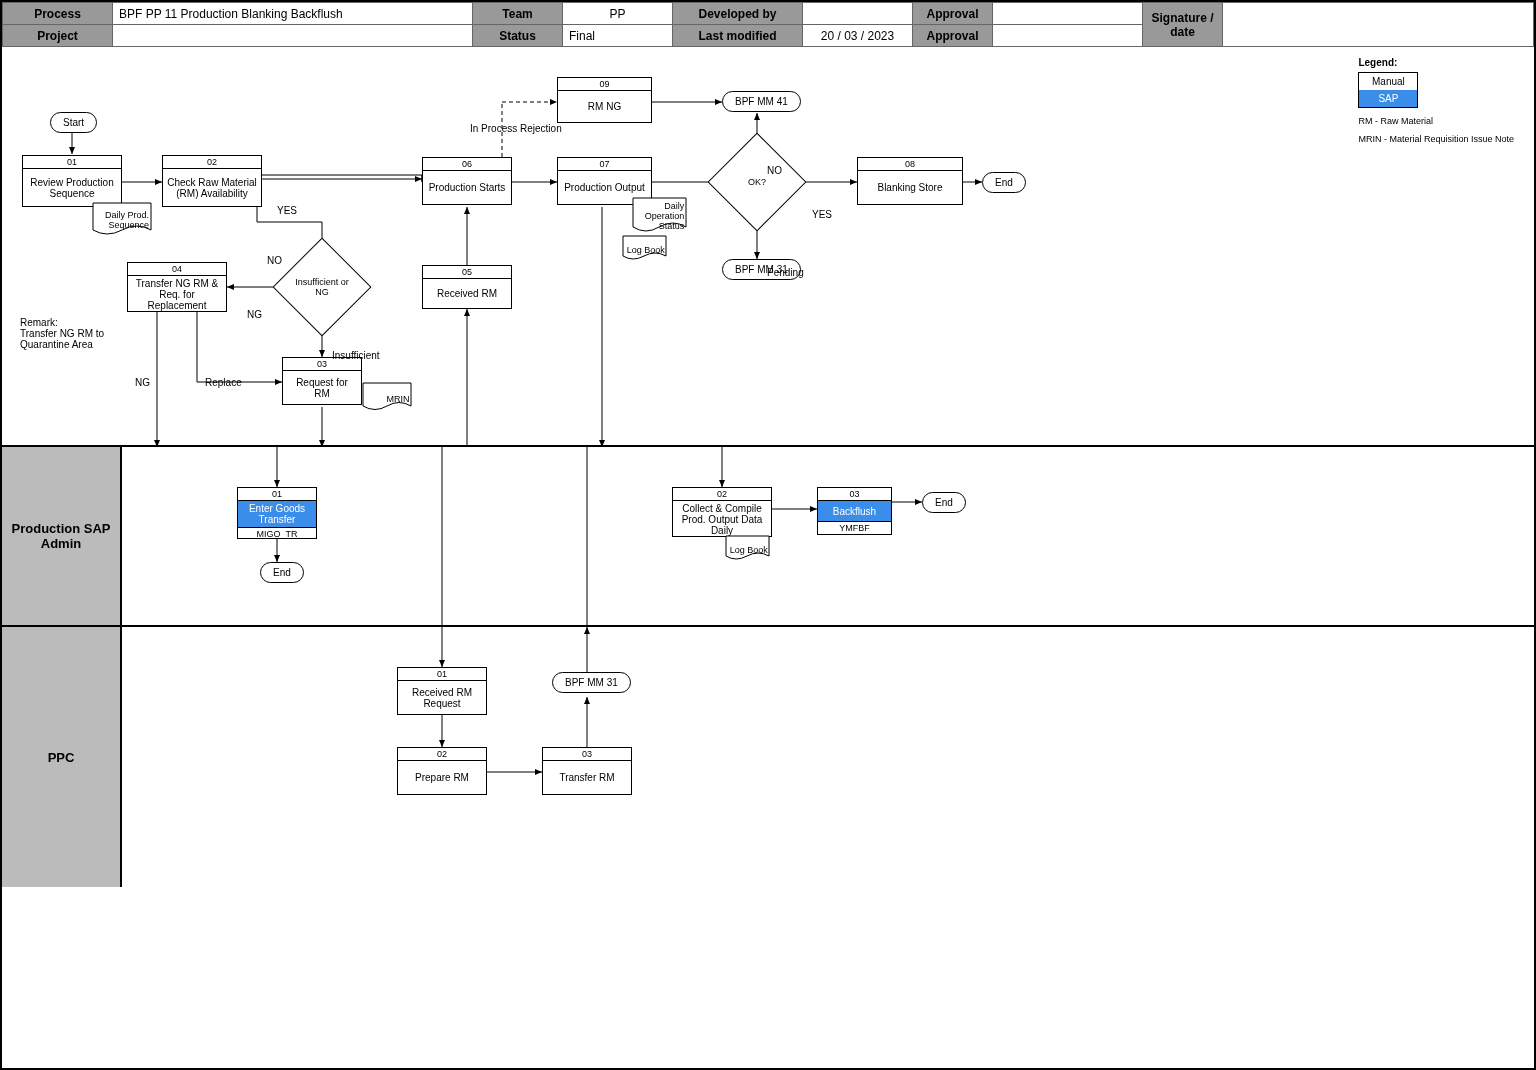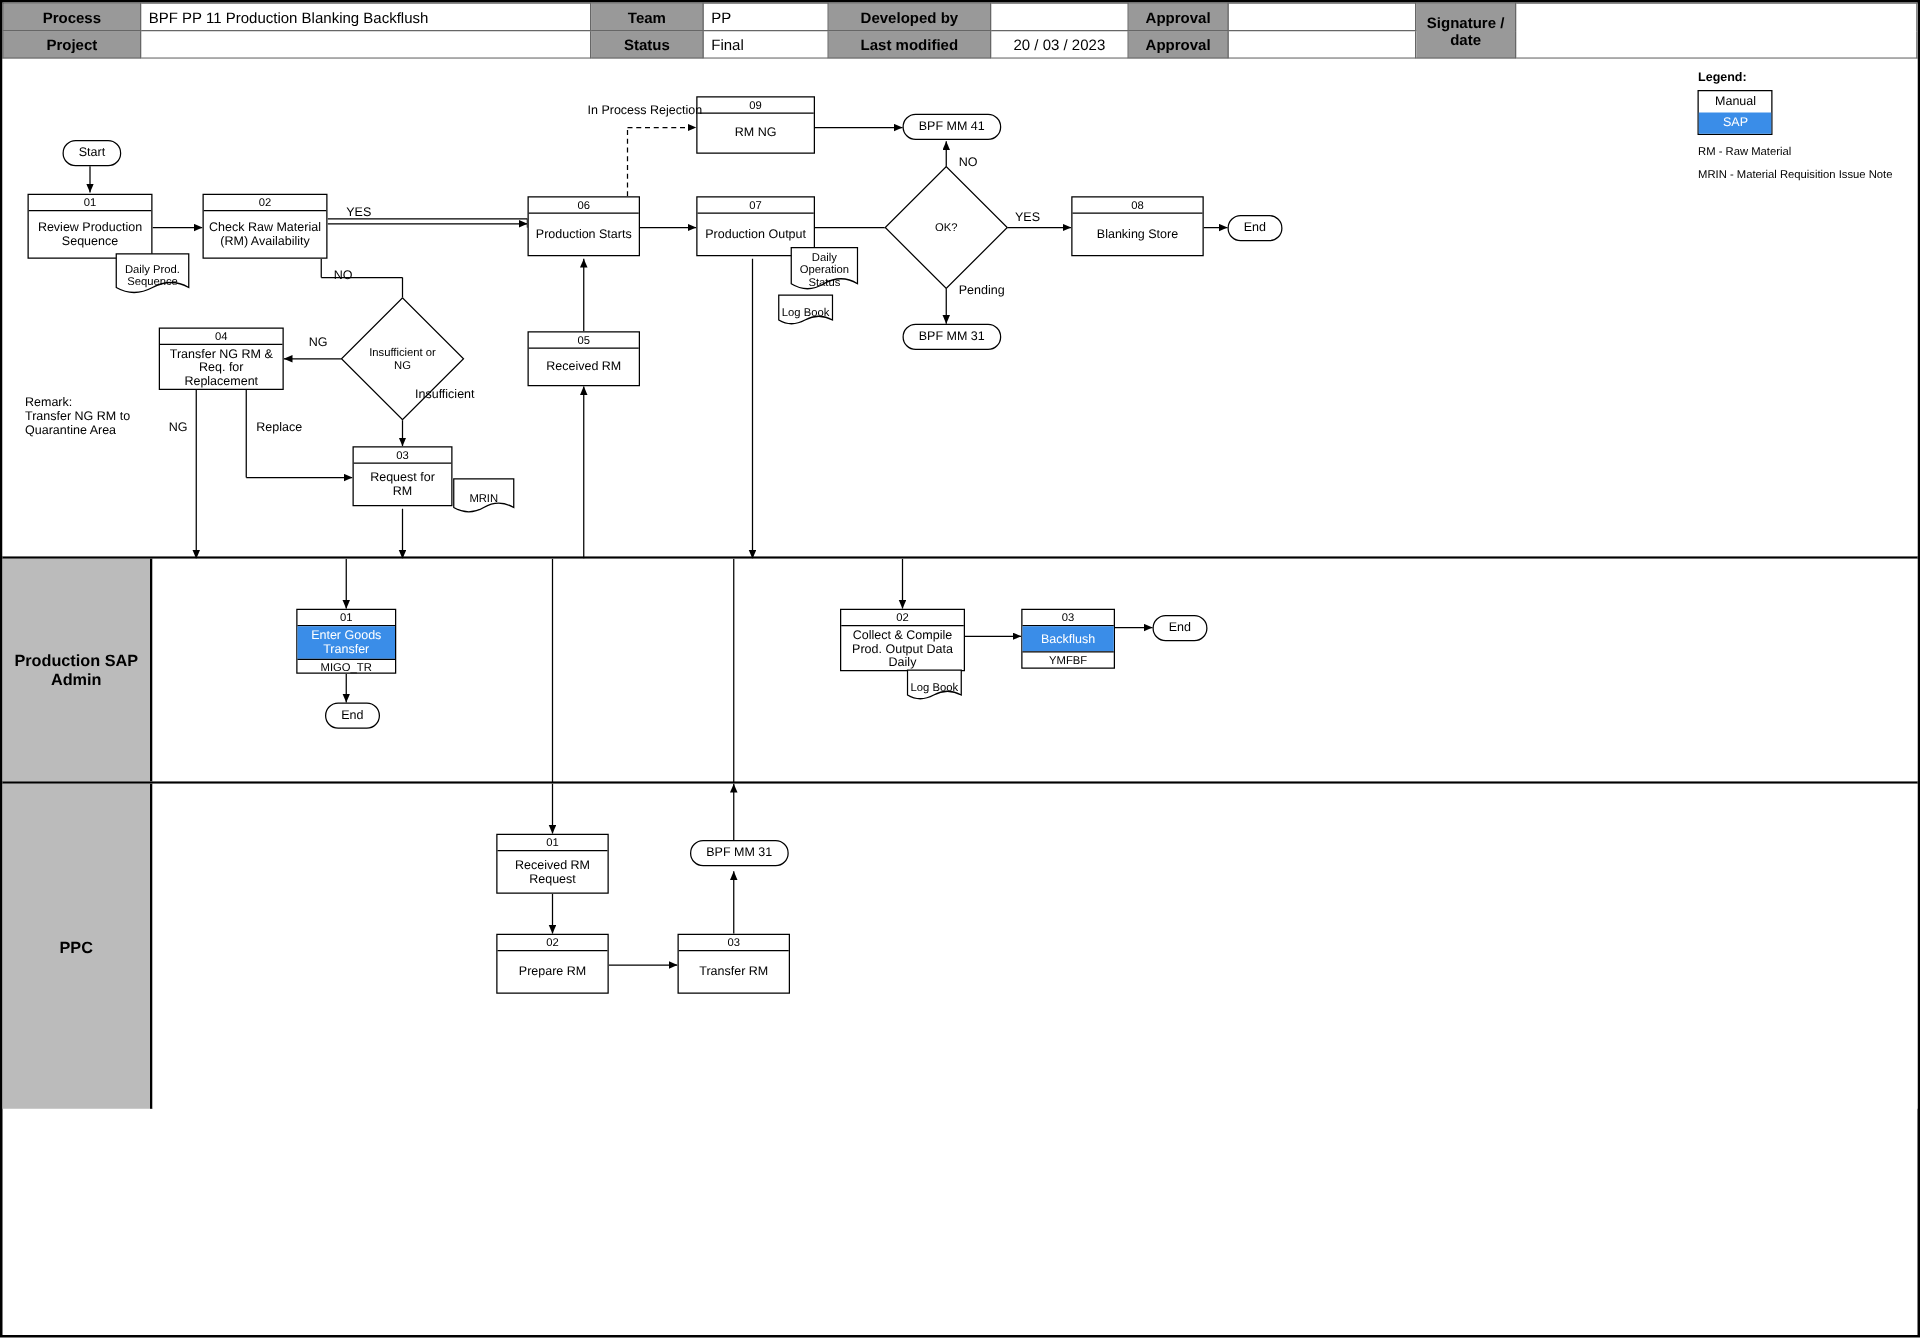"PP" td.meta-value { text-align: none -> center; width: 100px -> 110px }
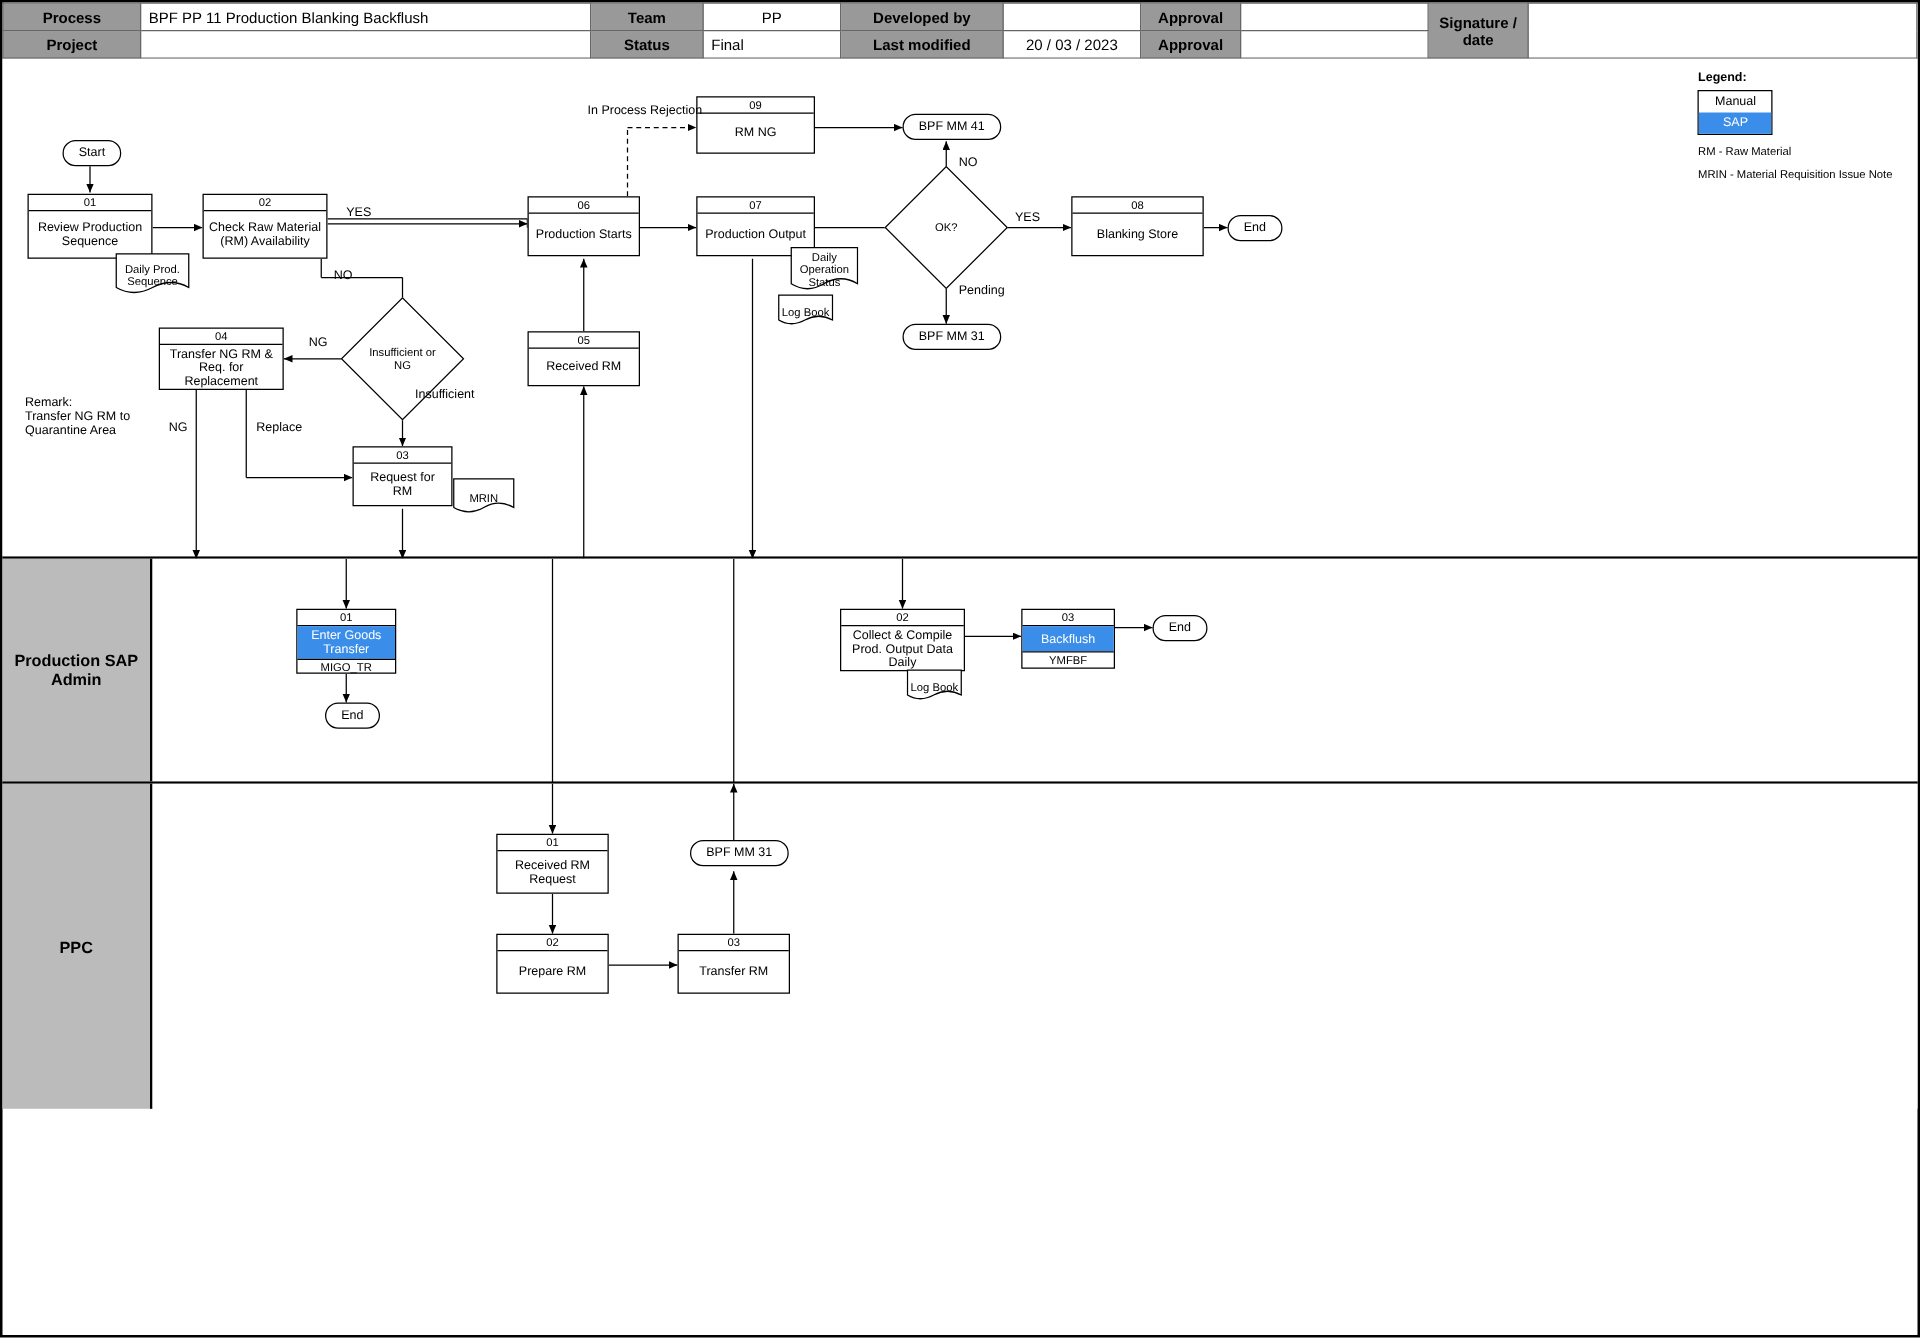"In Process Rejection" .edge-label { margin-top: none -> 40px }
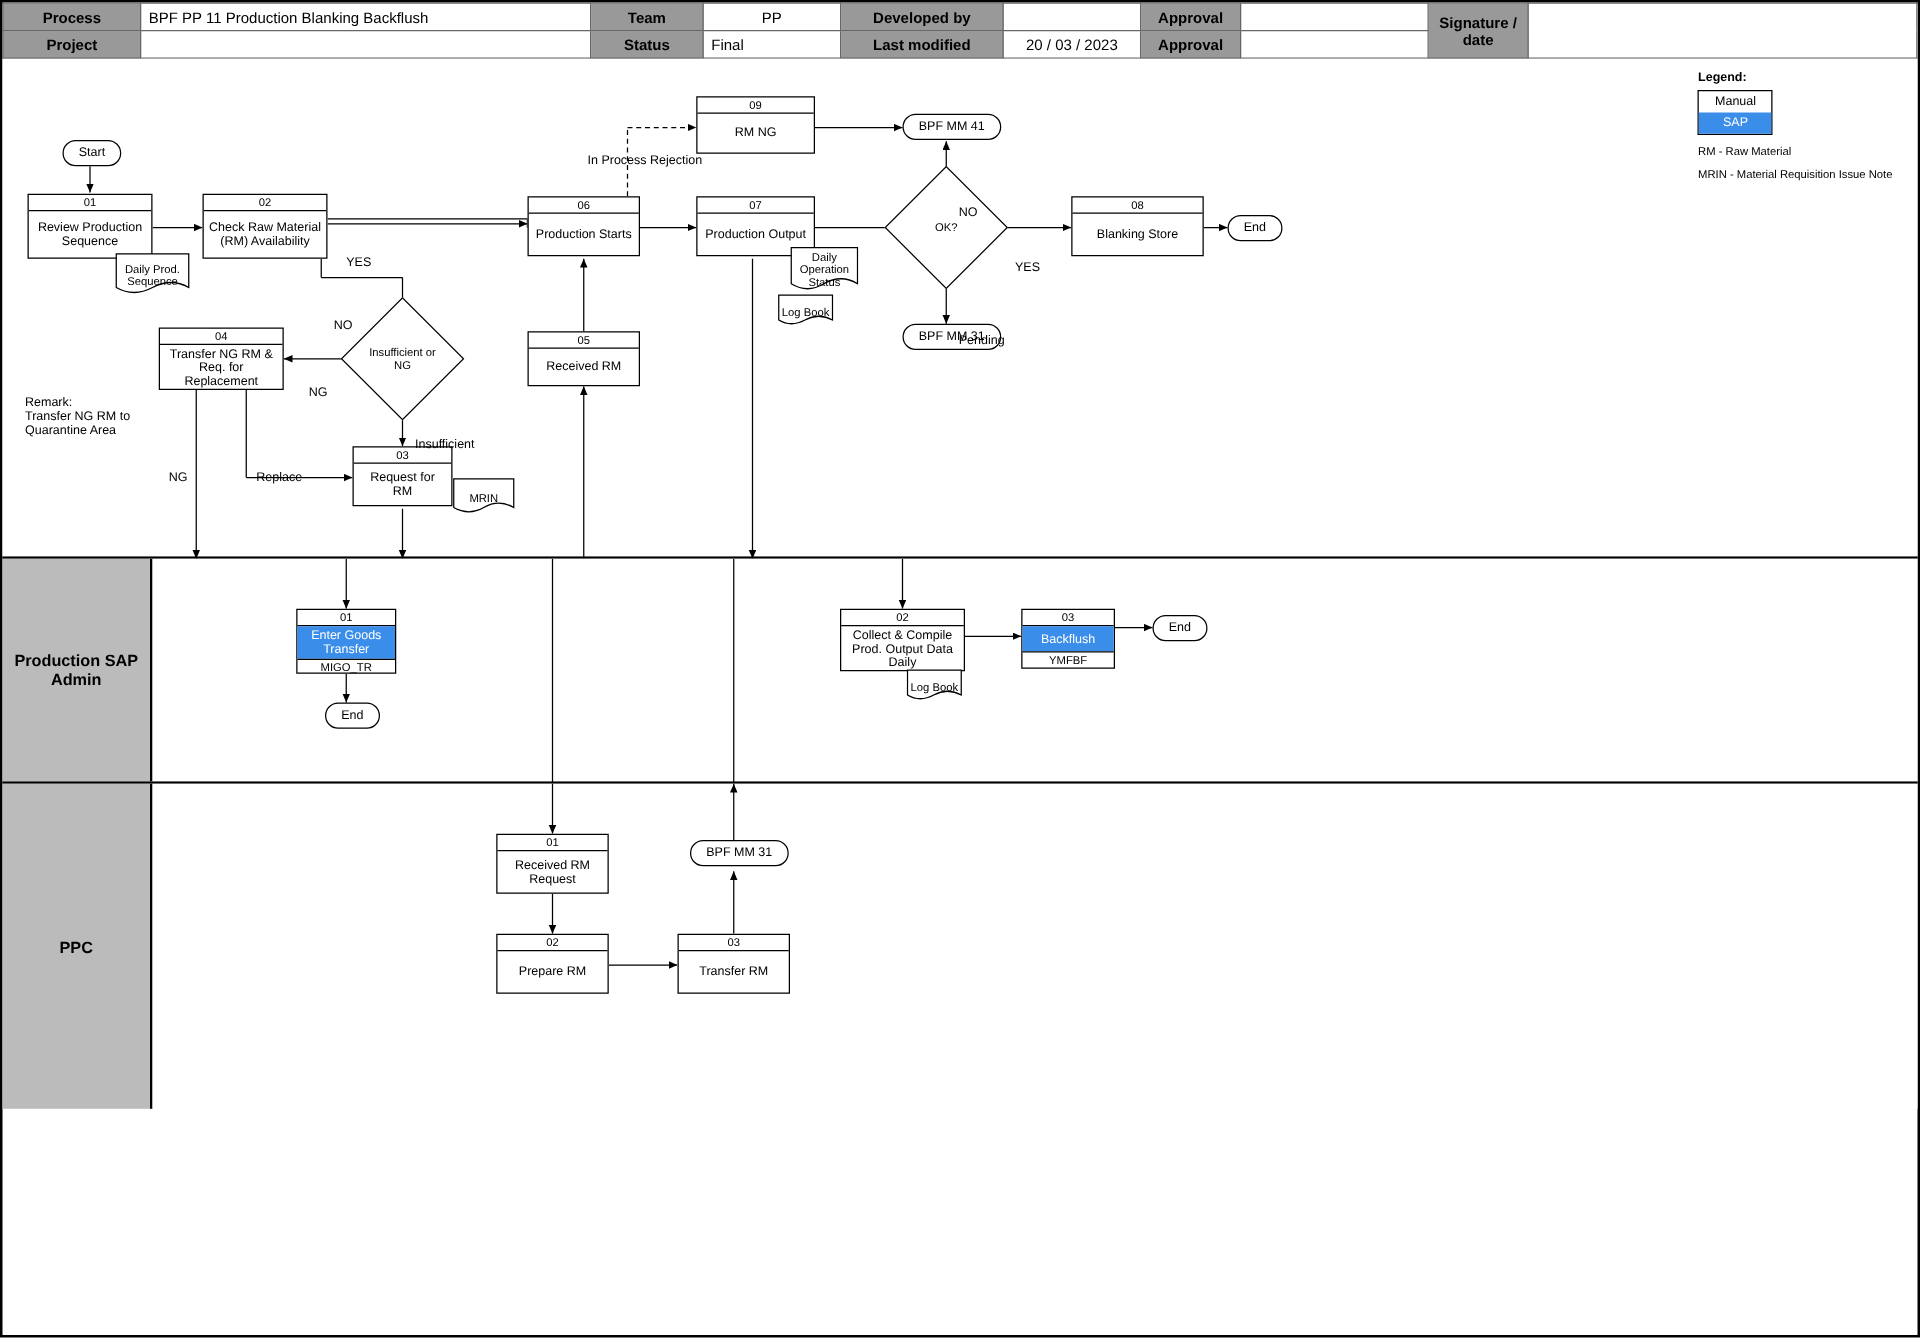"Daily Operation Status" .doc-text { text-align: center -> right }
